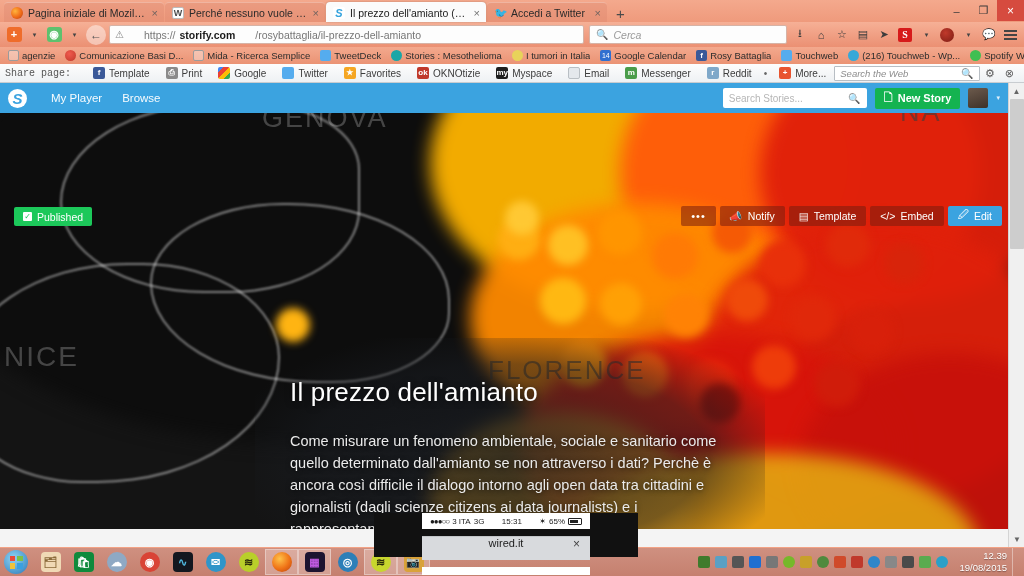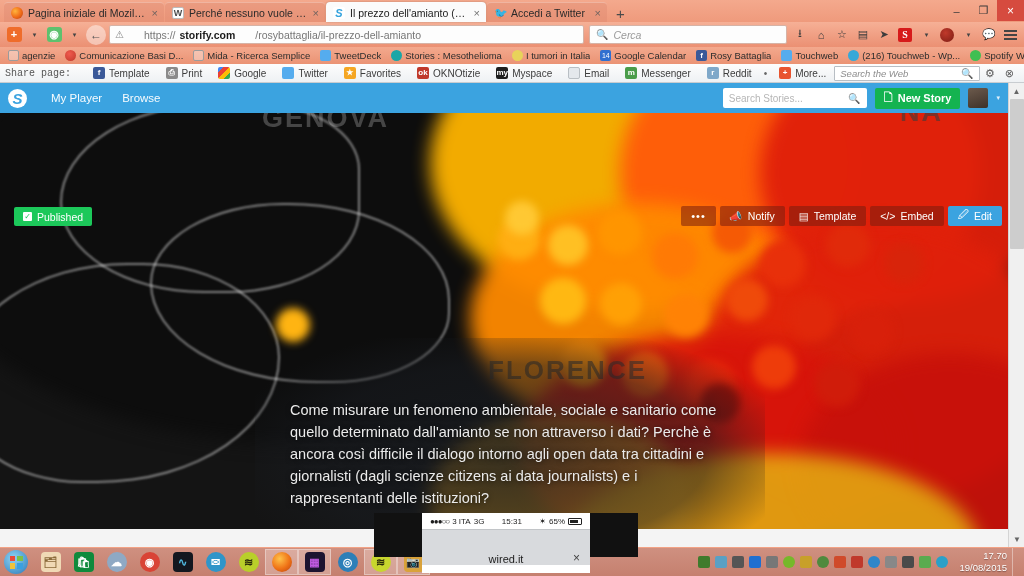"GENOVA" .maplabel { font-weight: bold -> normal }
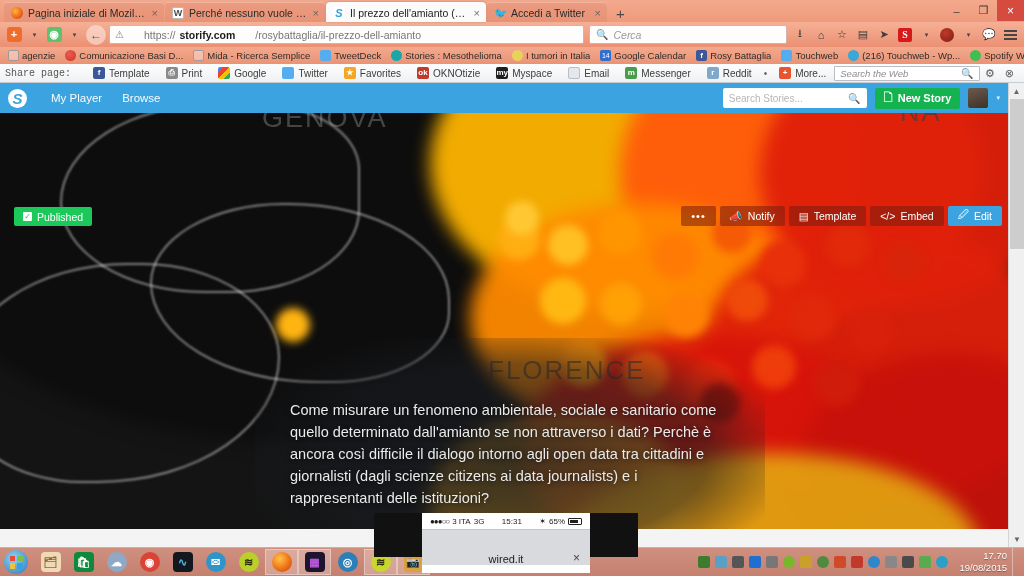"NICE" div.maplabel { html: none -> <div>NICE</div> }
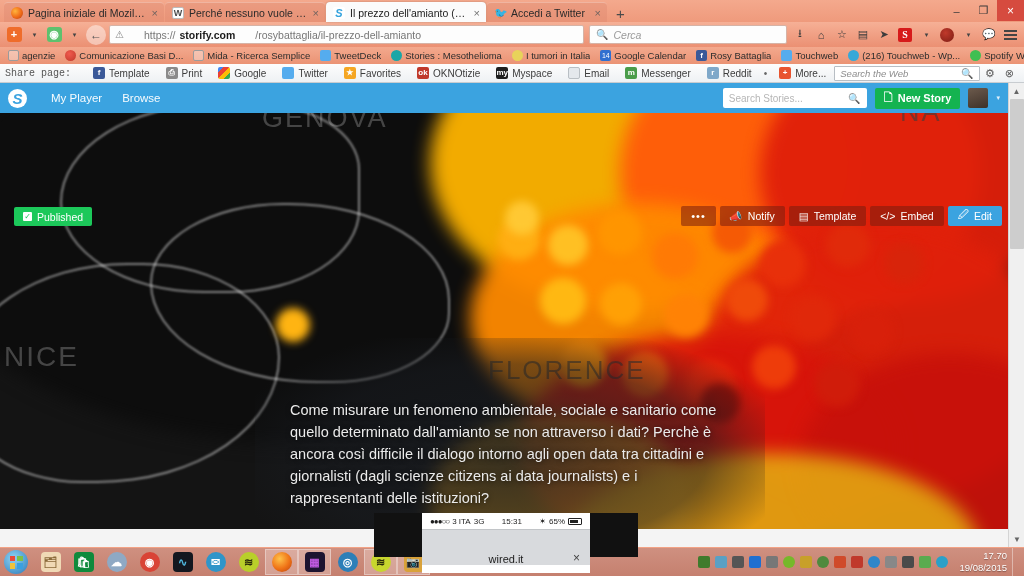"Il prezzo dell'amianto" div.storytitle { html: none -> <div>Il prezzo dell'amianto</div> }
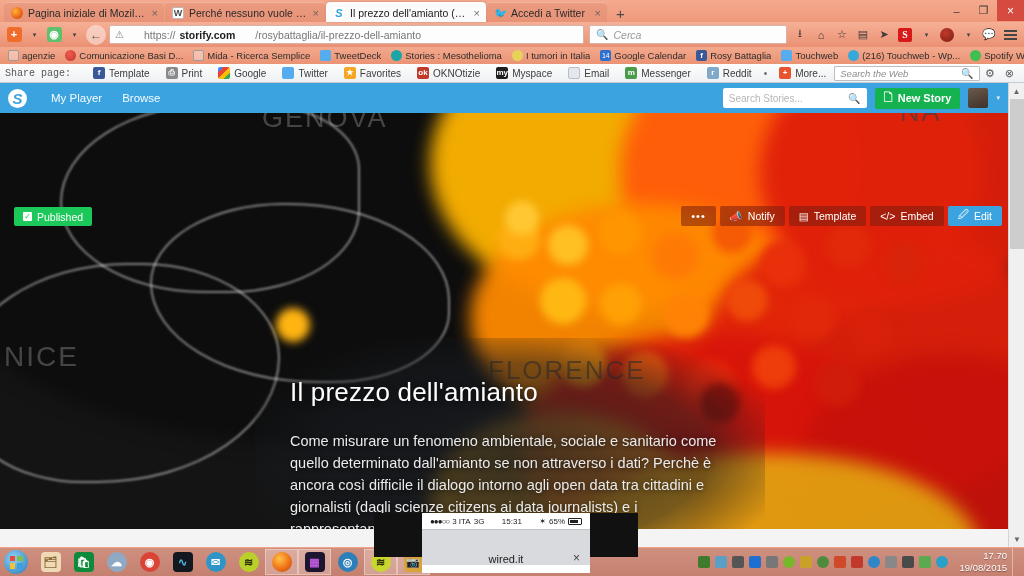"wired.it" .phoneurl { align-items: flex-end -> flex-start; height: 36px -> 24px; margin: 0 48px -> 7px 48px }
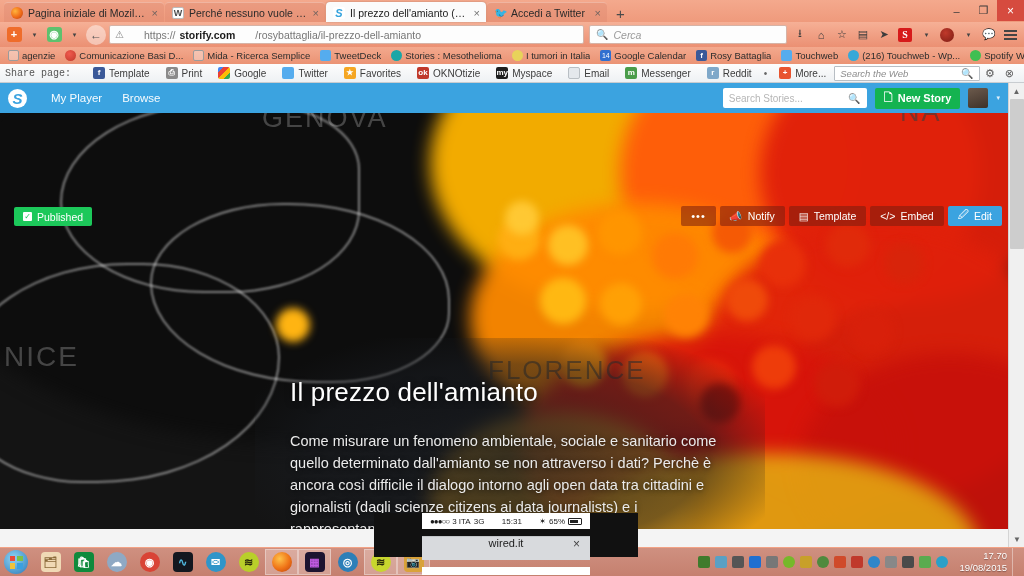"17.70" div { text: 17.70 -> 12.39 }
